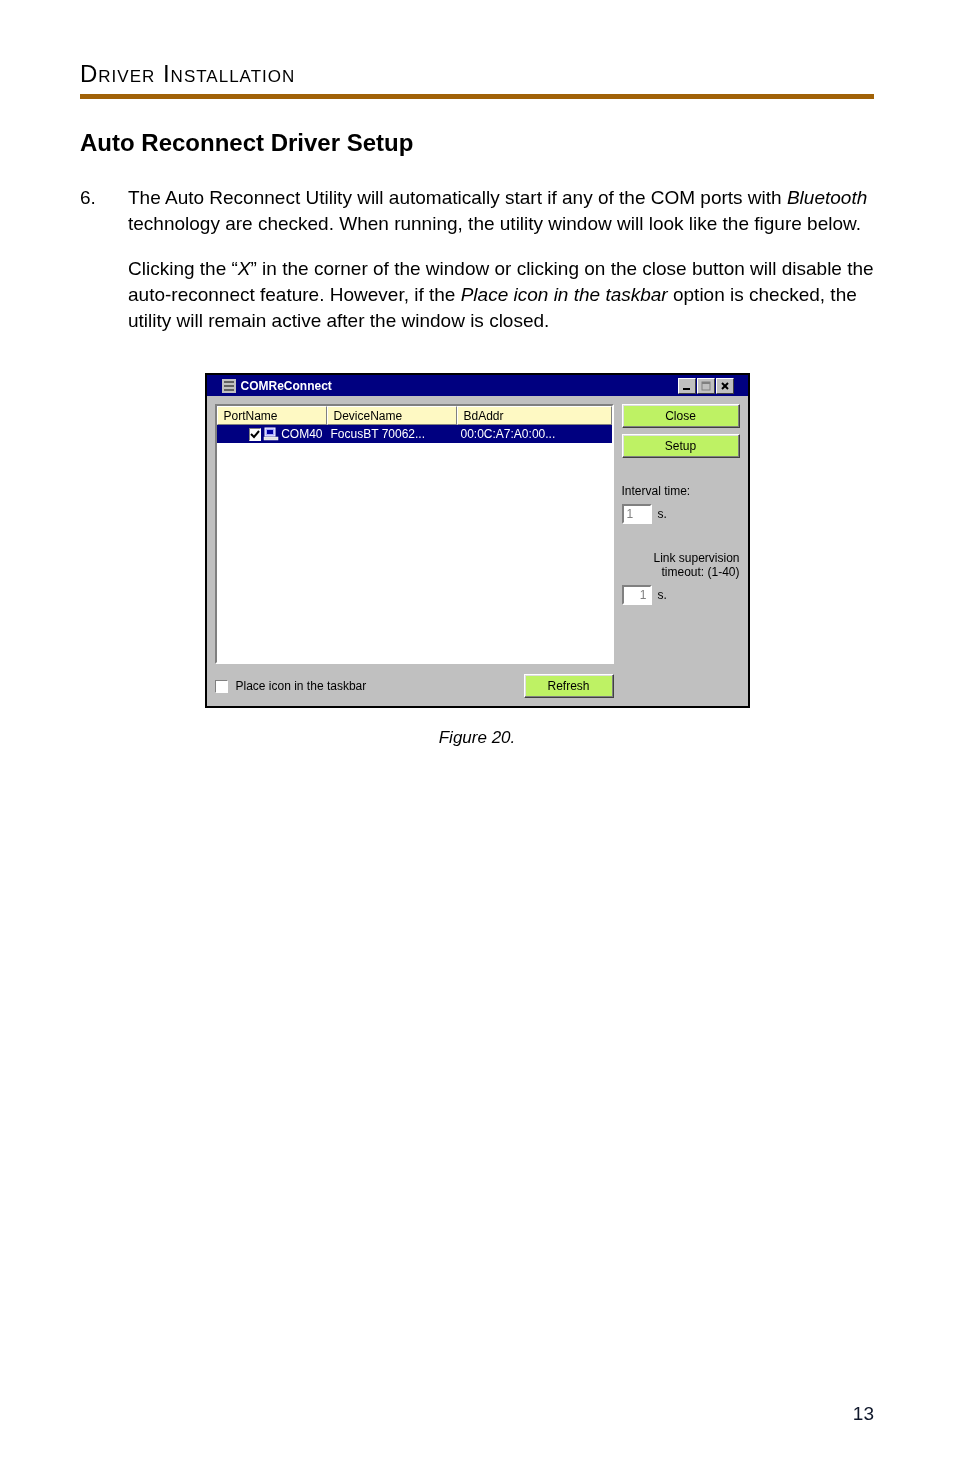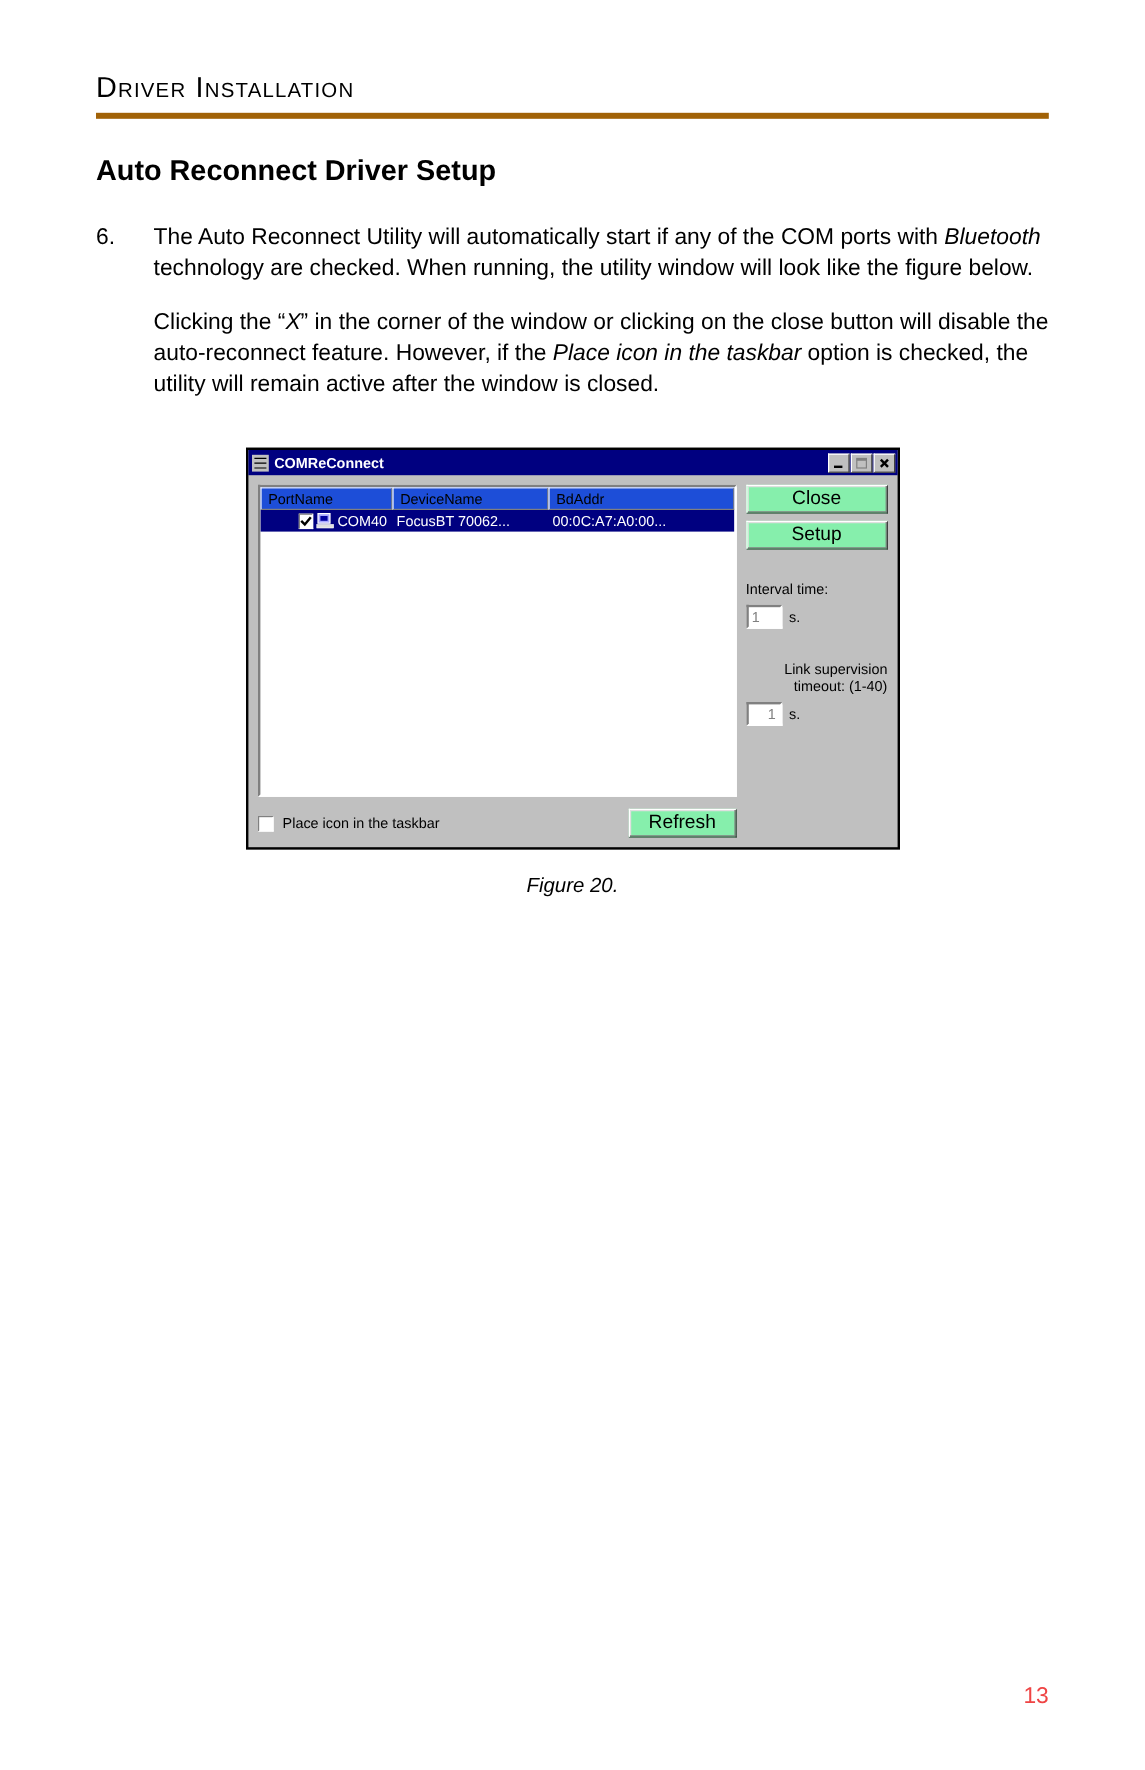"COMReConnect" .titlebar { padding: 0 2px -> 0 14px }
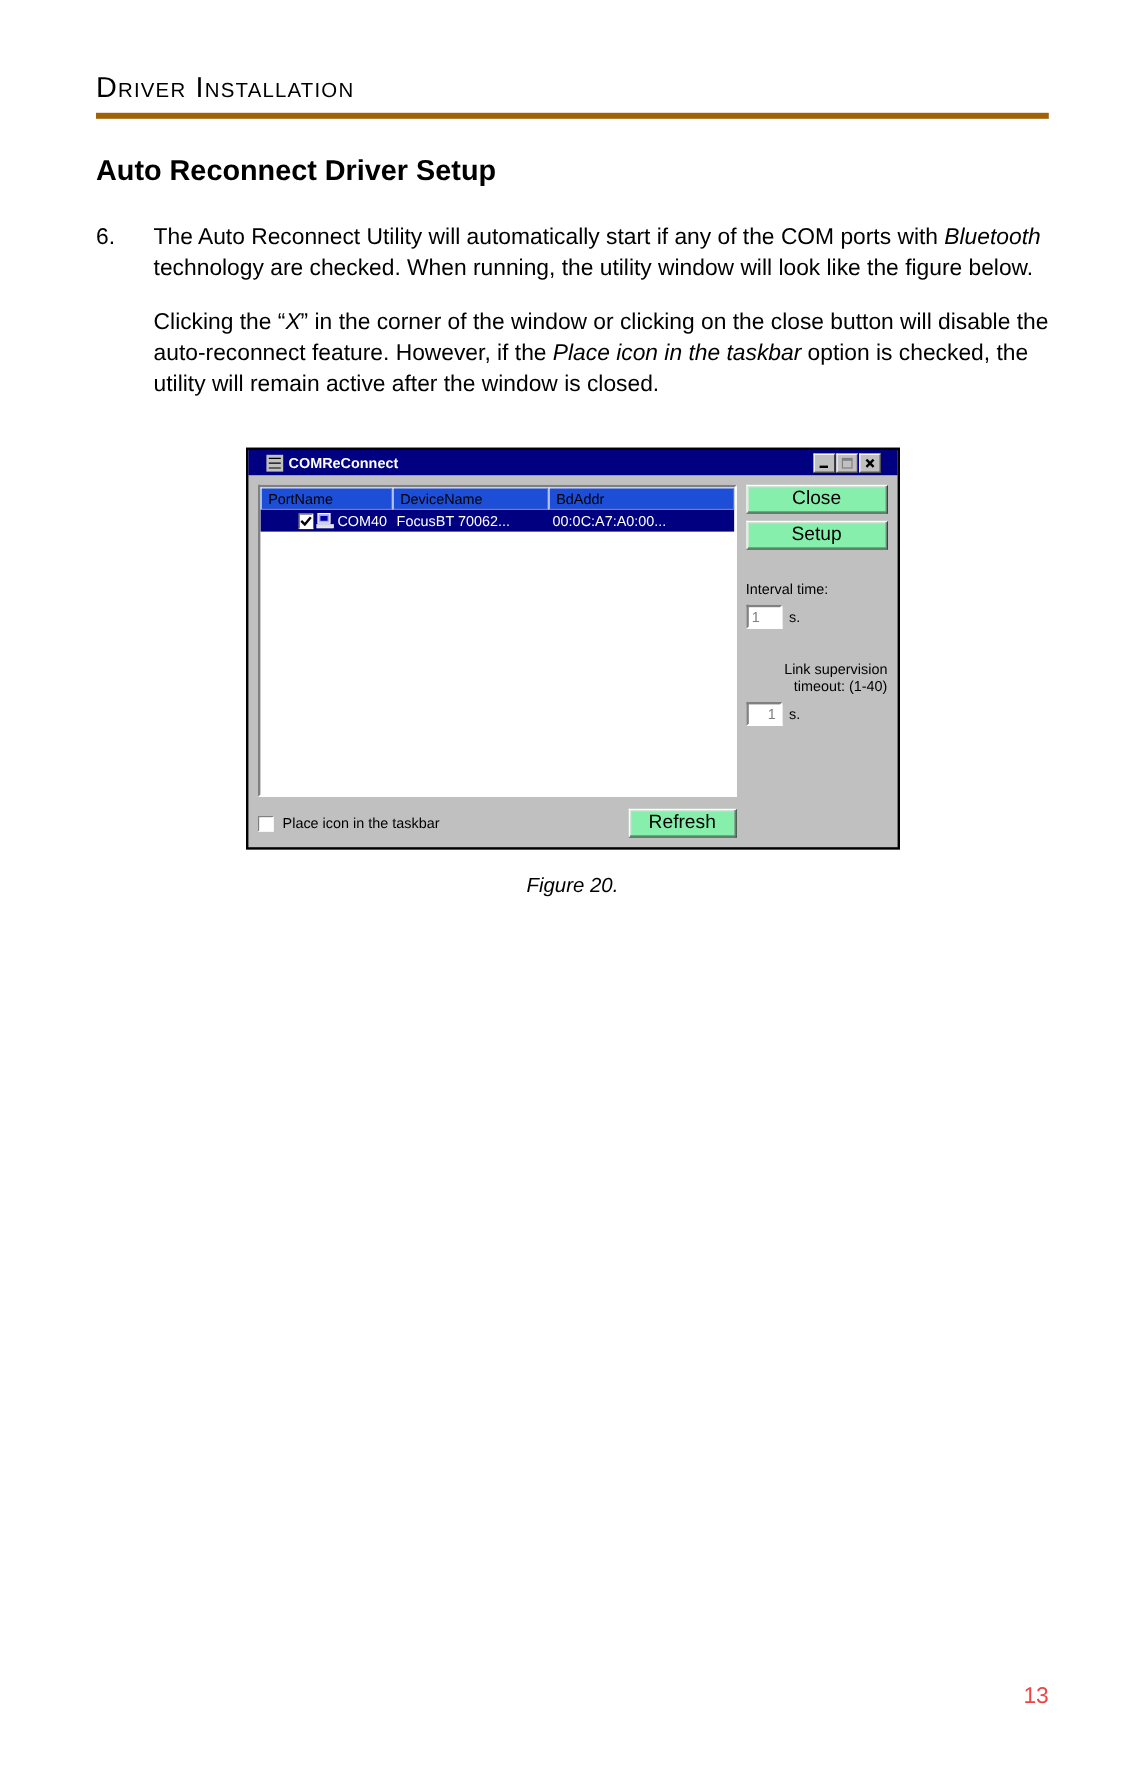"PortName" .listview-header { background: #1d4ed8 -> #fef9c3 }
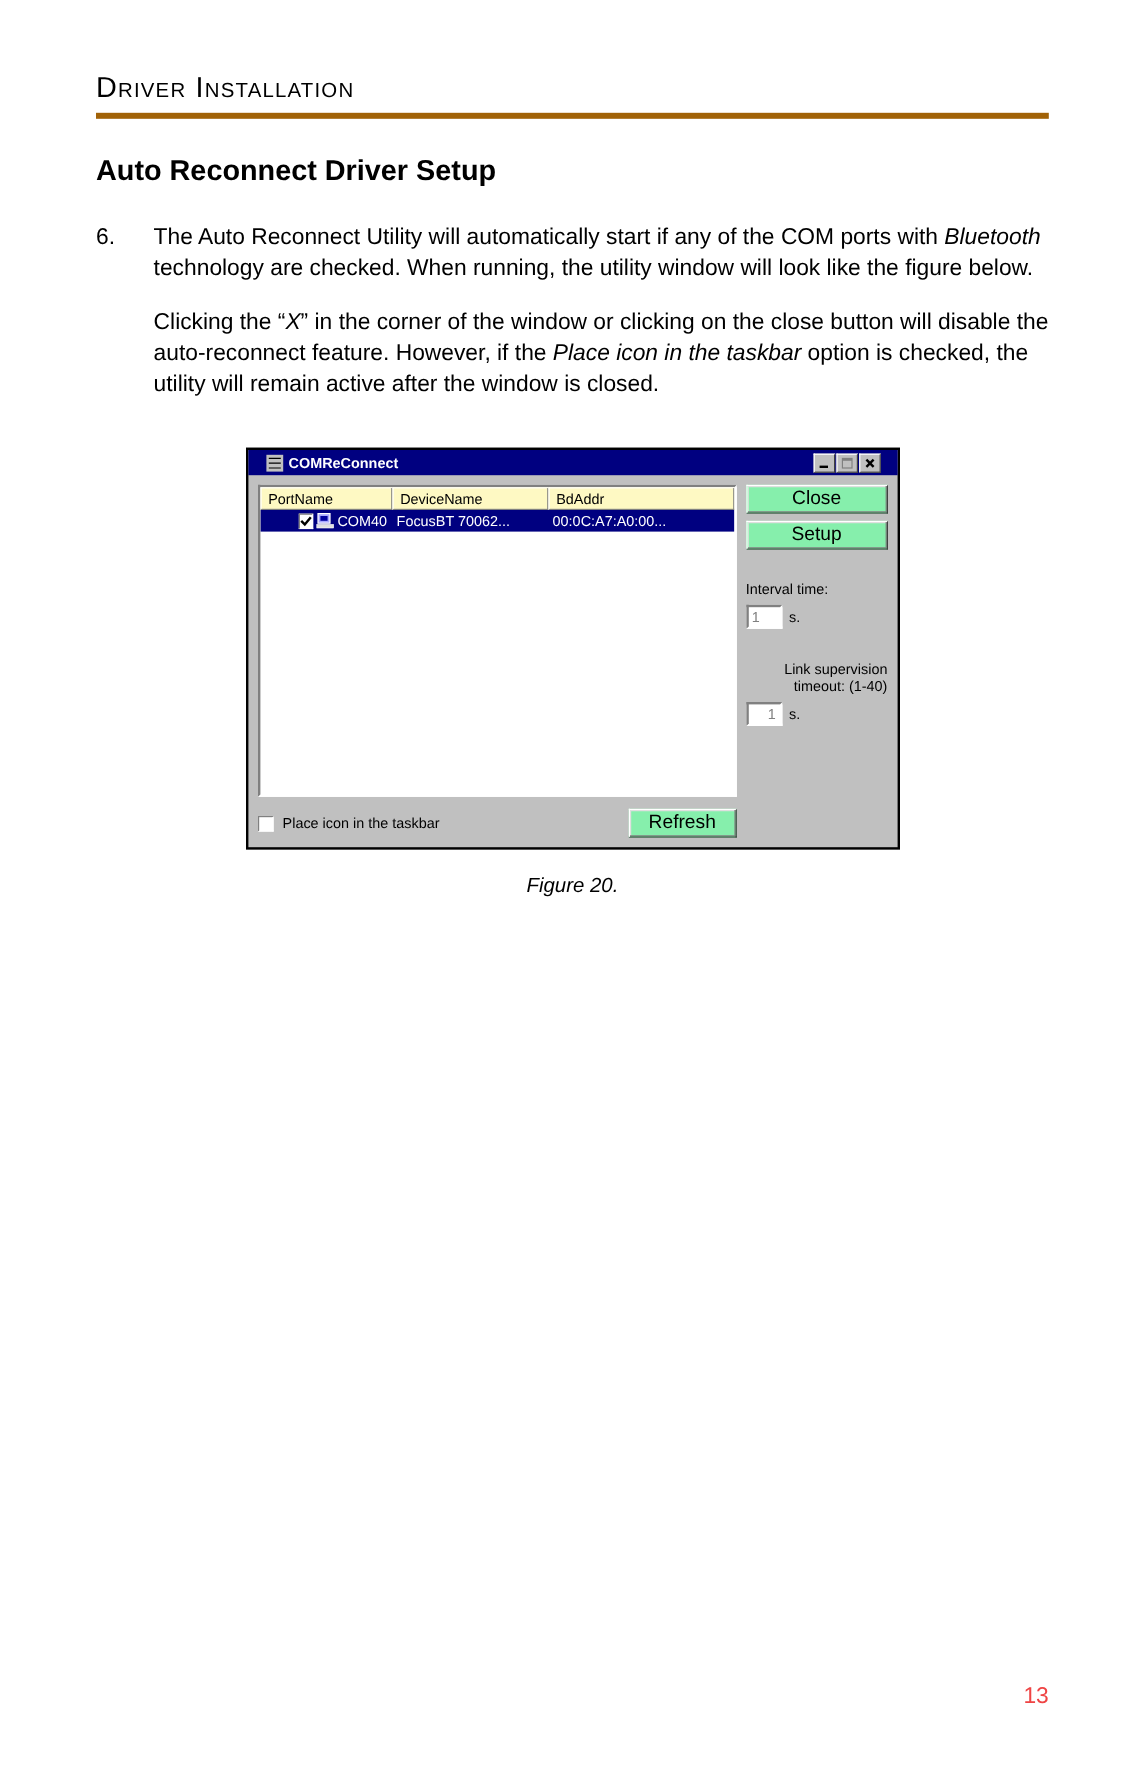"Close" .win-button { background: #86efac -> #bef264; font-size: 16px -> 12px }
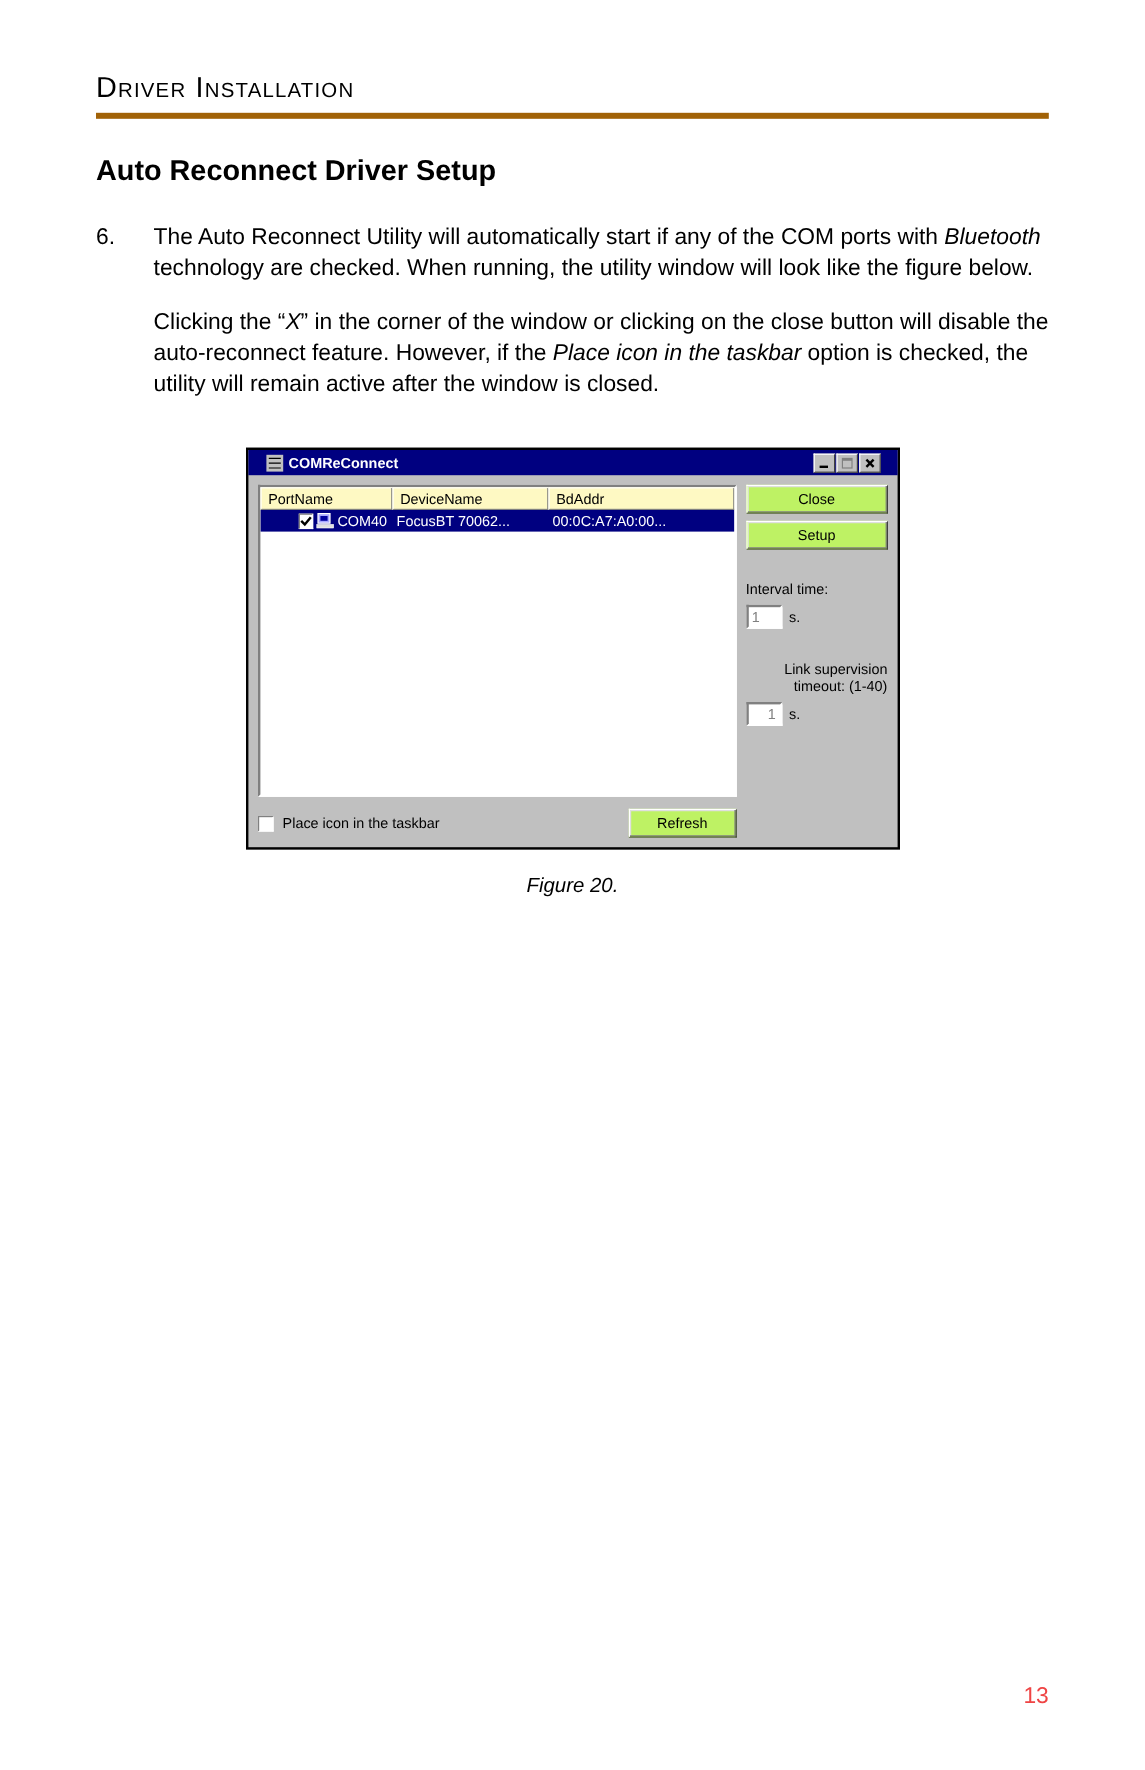"13" .page-number { color: #ef4444 -> #0f172a }
